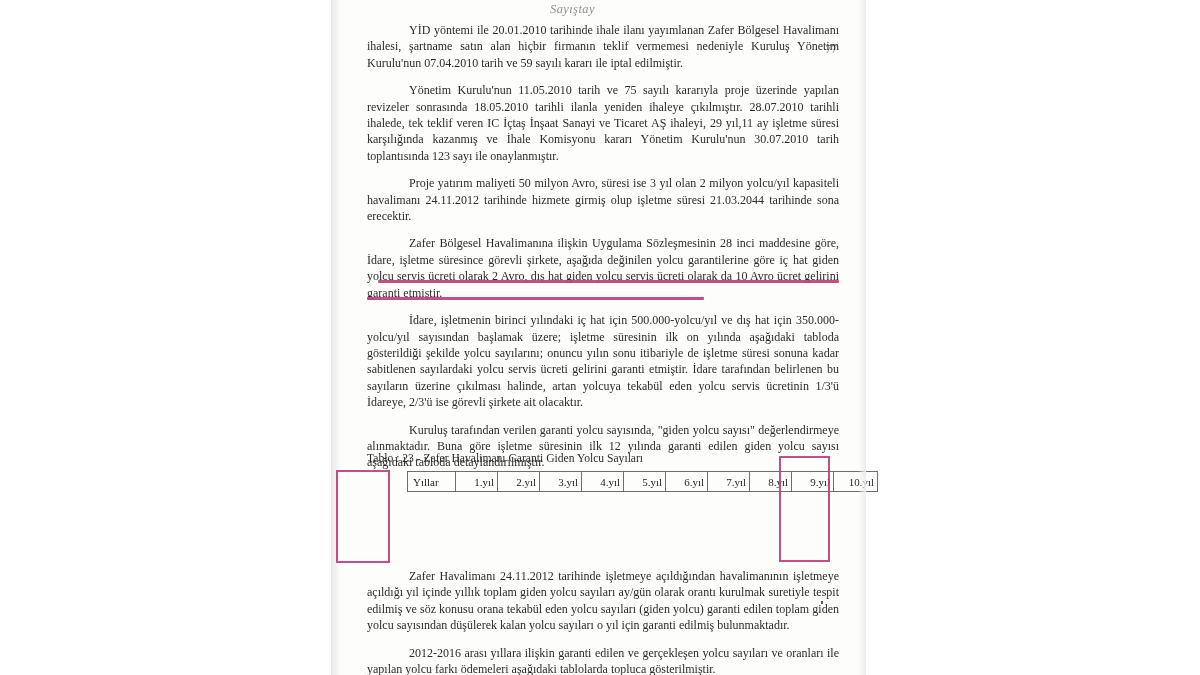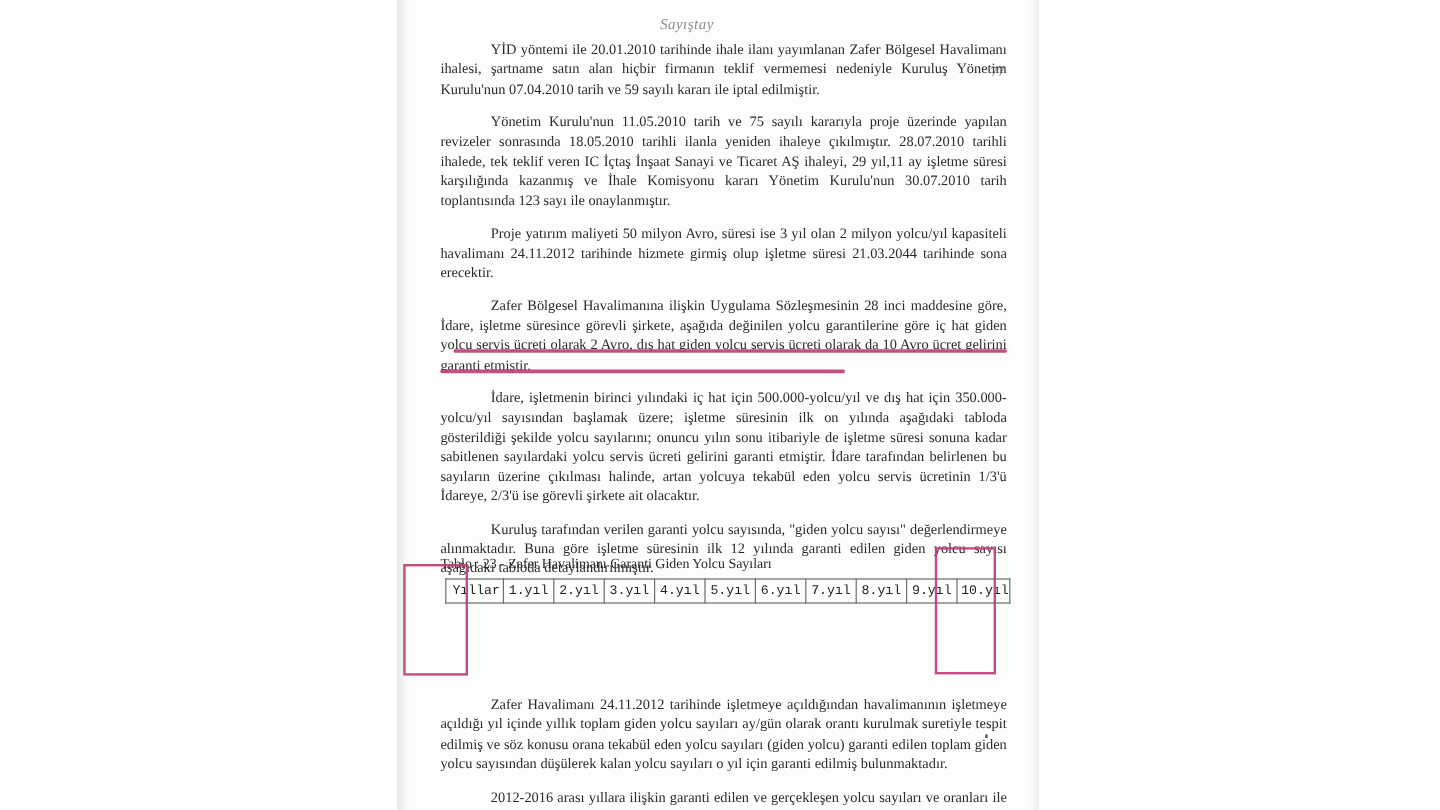"Sayıştay" .page-inner { top: 11px -> 0 }
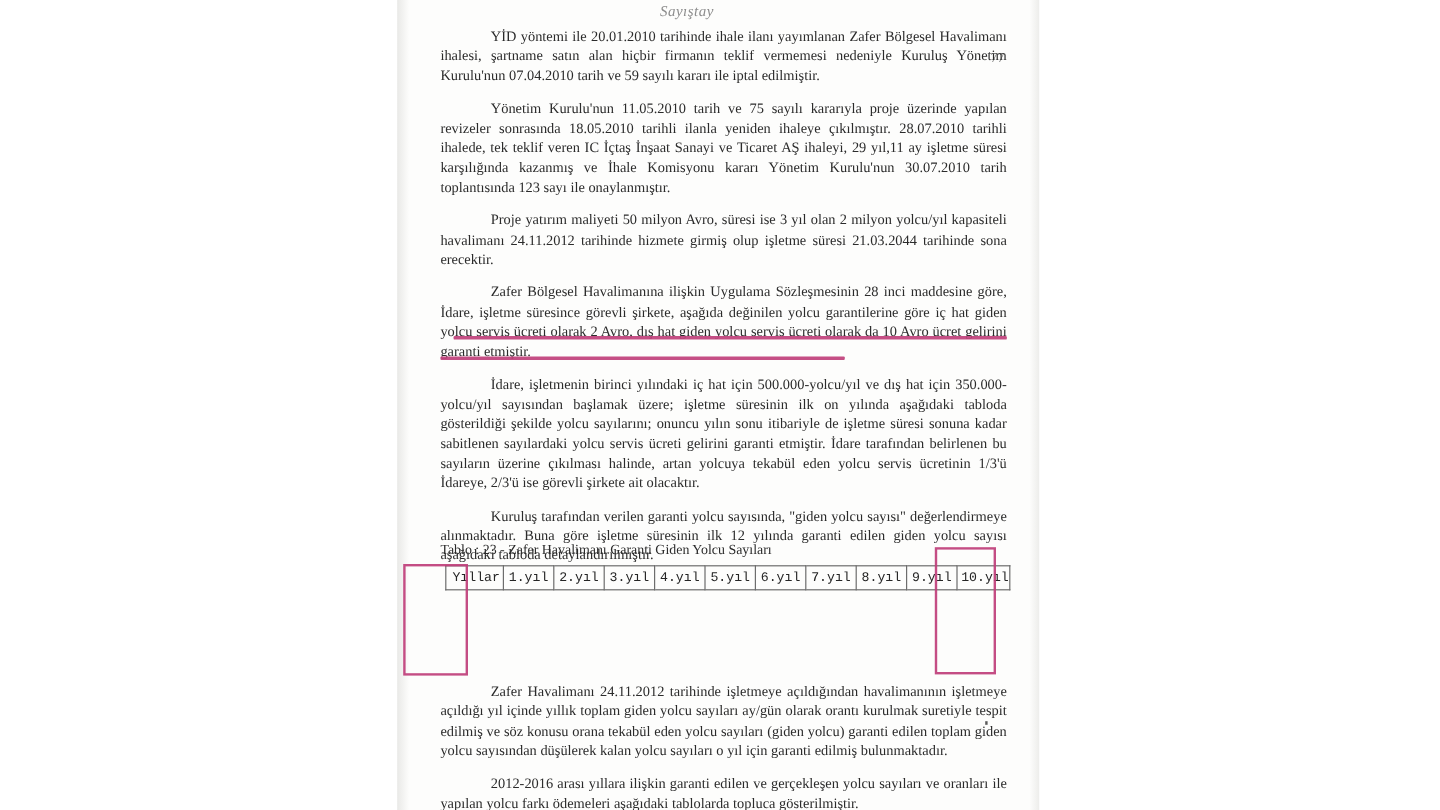"Yıllar" table.data { font-family: Liberation Mono, monospace -> Liberation Serif, serif; margin-left: none -> 36px }
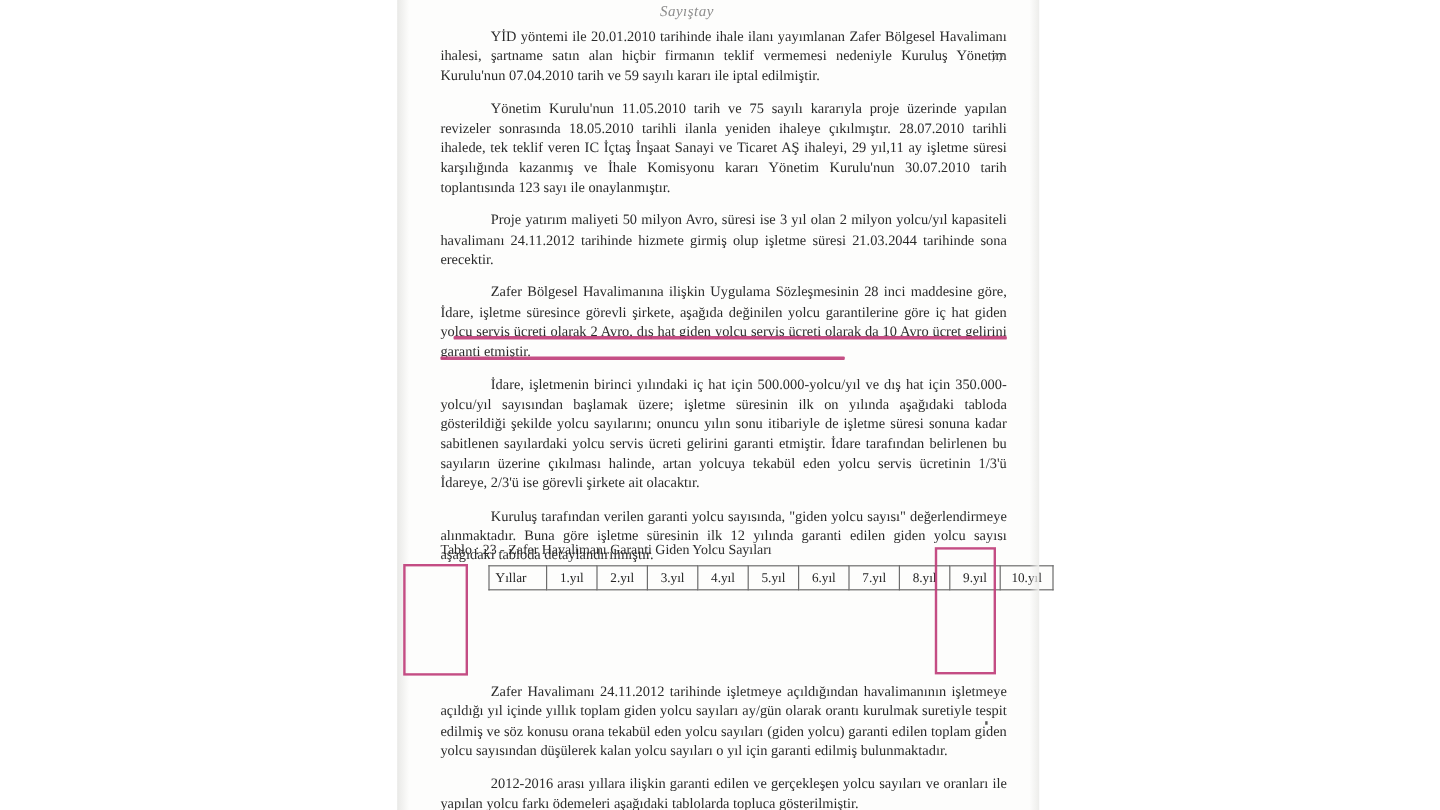"1.yıl" table.data td, table.data th { text-align: center -> right }
